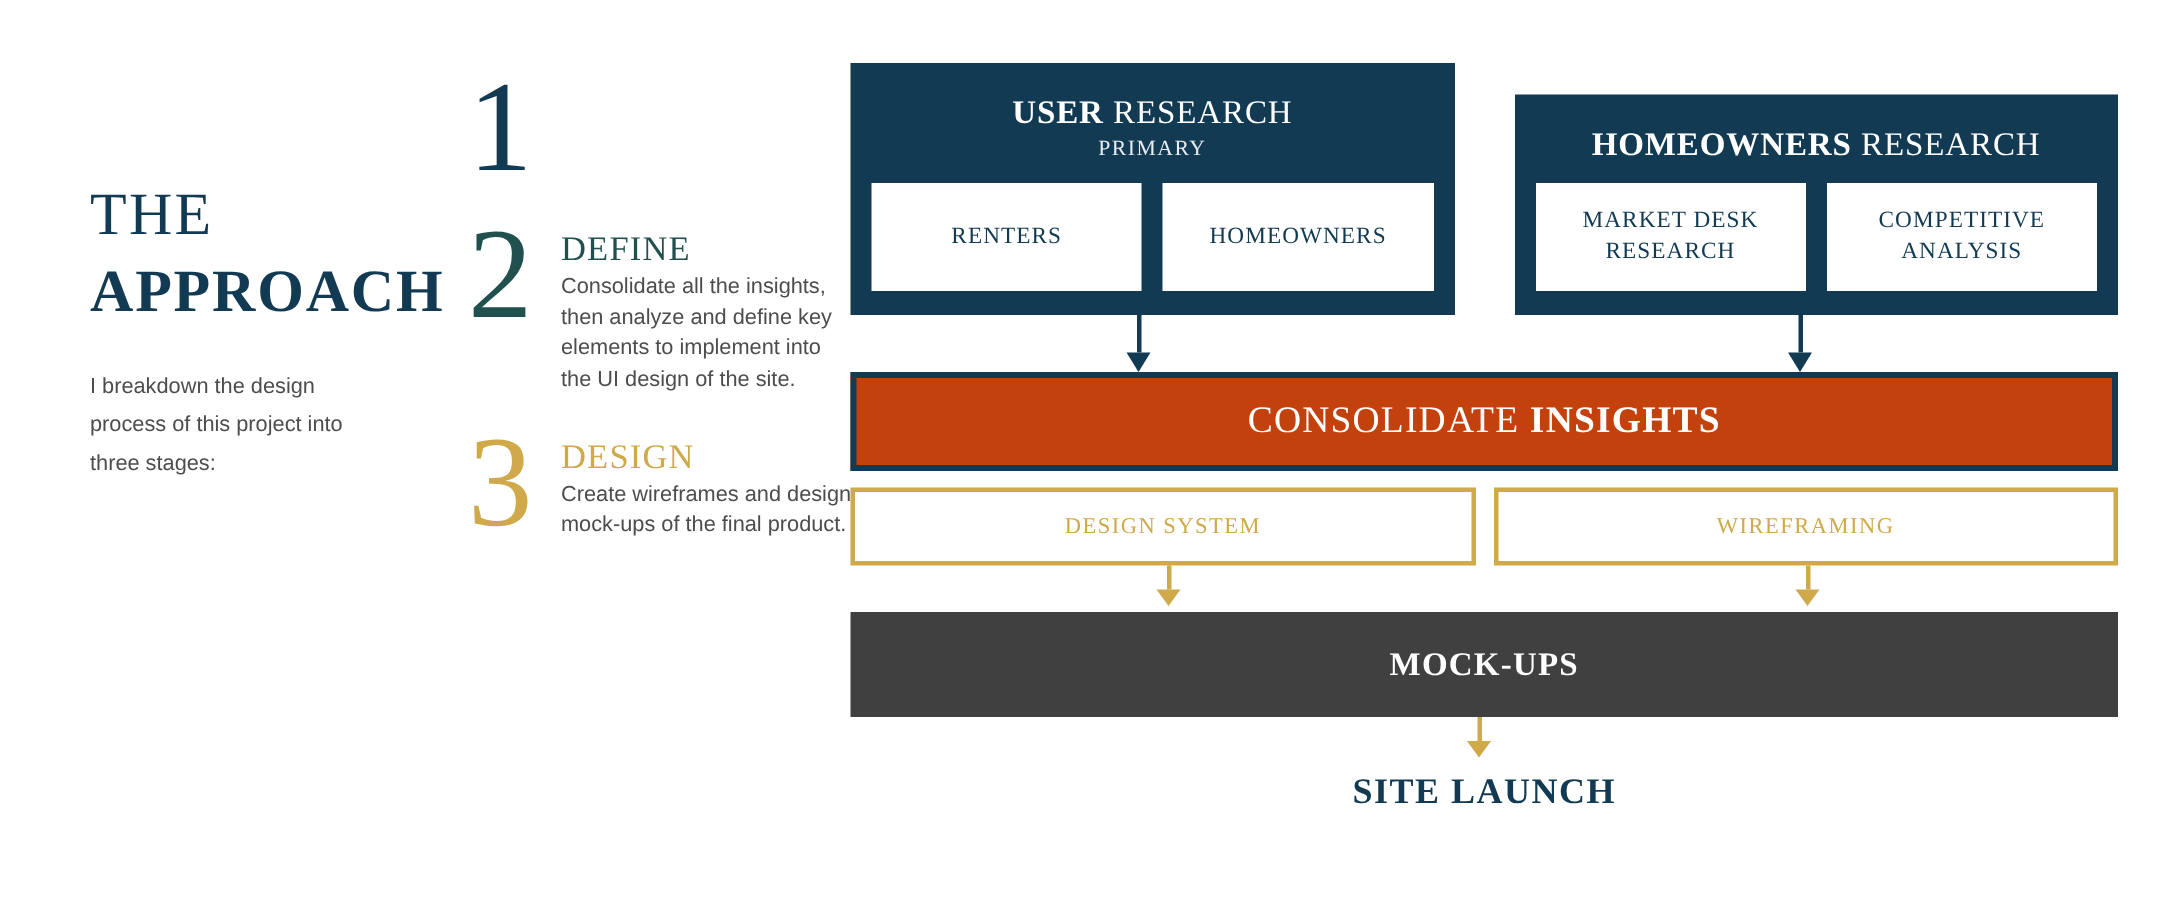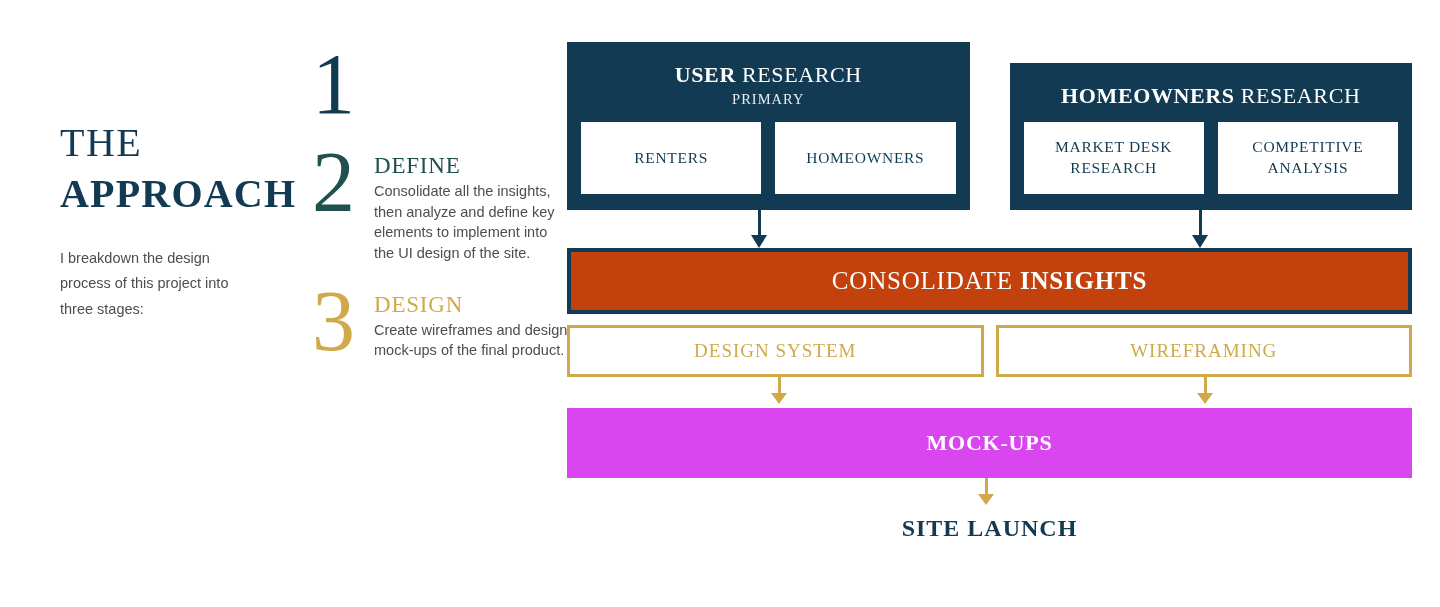"DESIGN SYSTEM" .gold-box { font-size: 19px -> 15px }
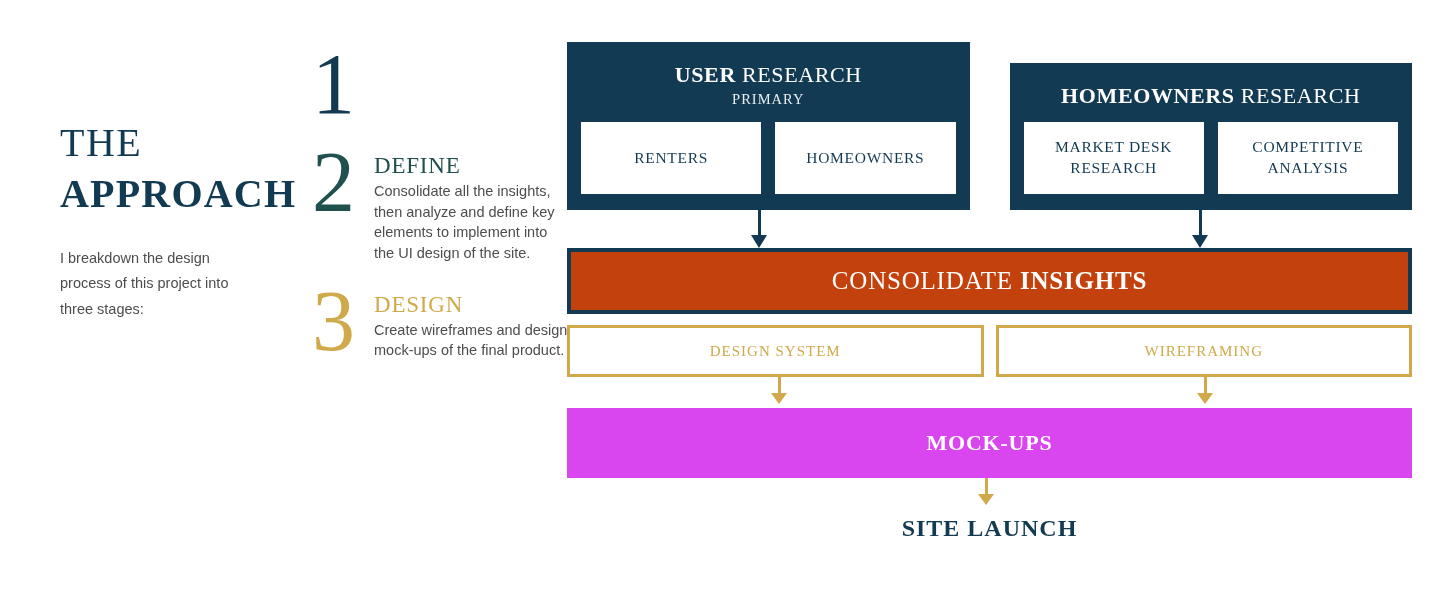"MOCK-UPS" .mockups { background: #d946ef -> #404040 }
